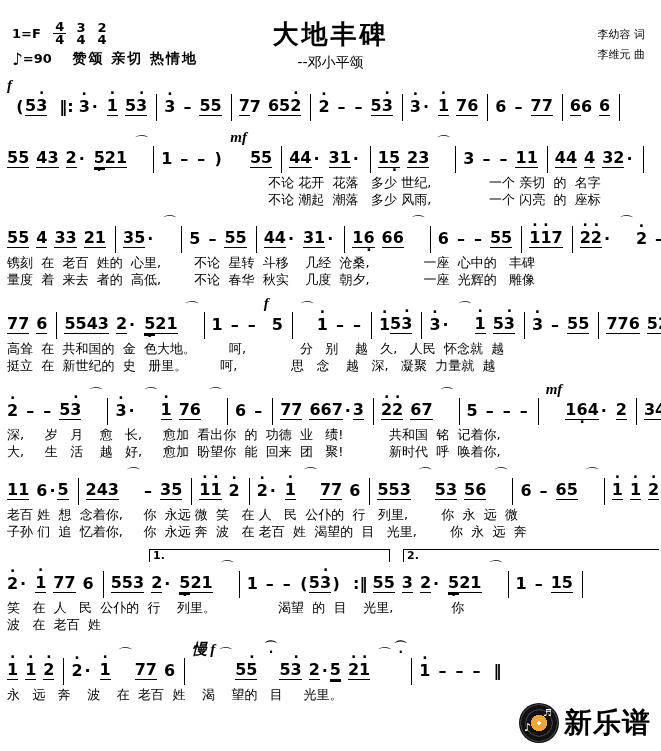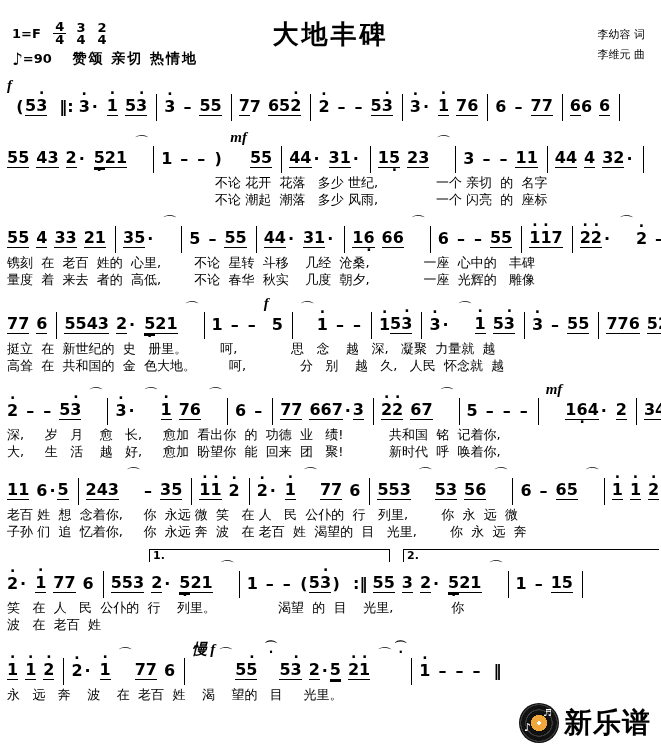"--邓小平颂" div.subtitle { html: none -> <div>--邓小平颂</div> }
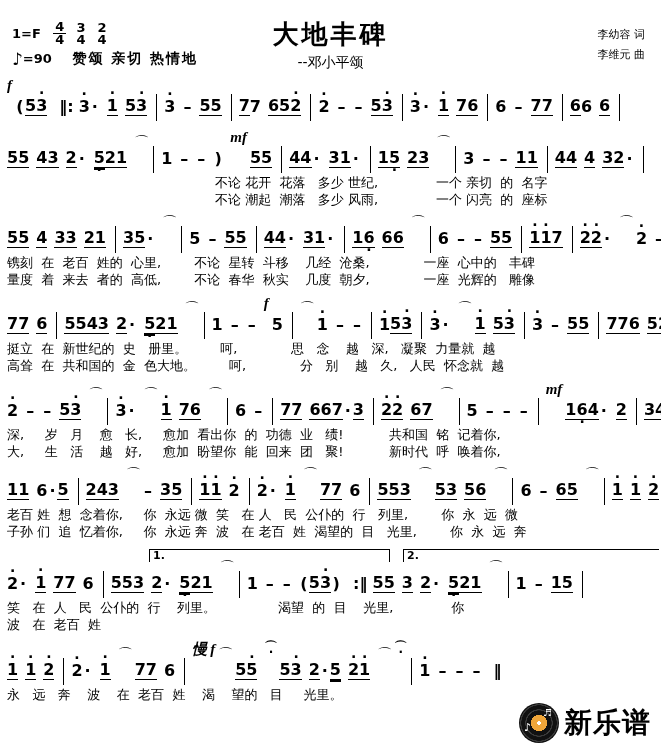"不论 花开 花落 多少 世纪," .s2 .lyr { text-align: none -> center }
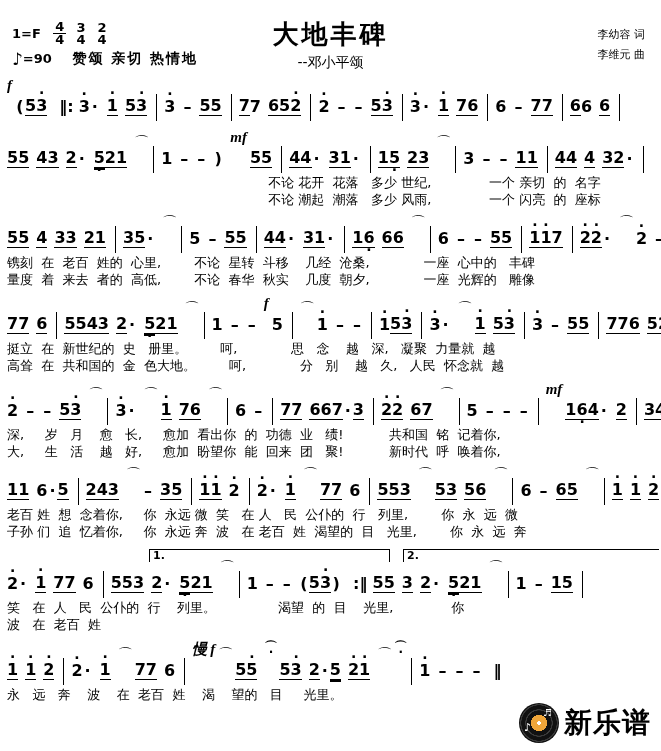"挺立 在 新世纪的 史 册里。" div.lyr { order: before "高耸 在 共和国的 金 色大地。" -> after "高耸 在 共和国的 金 色大地。" }
